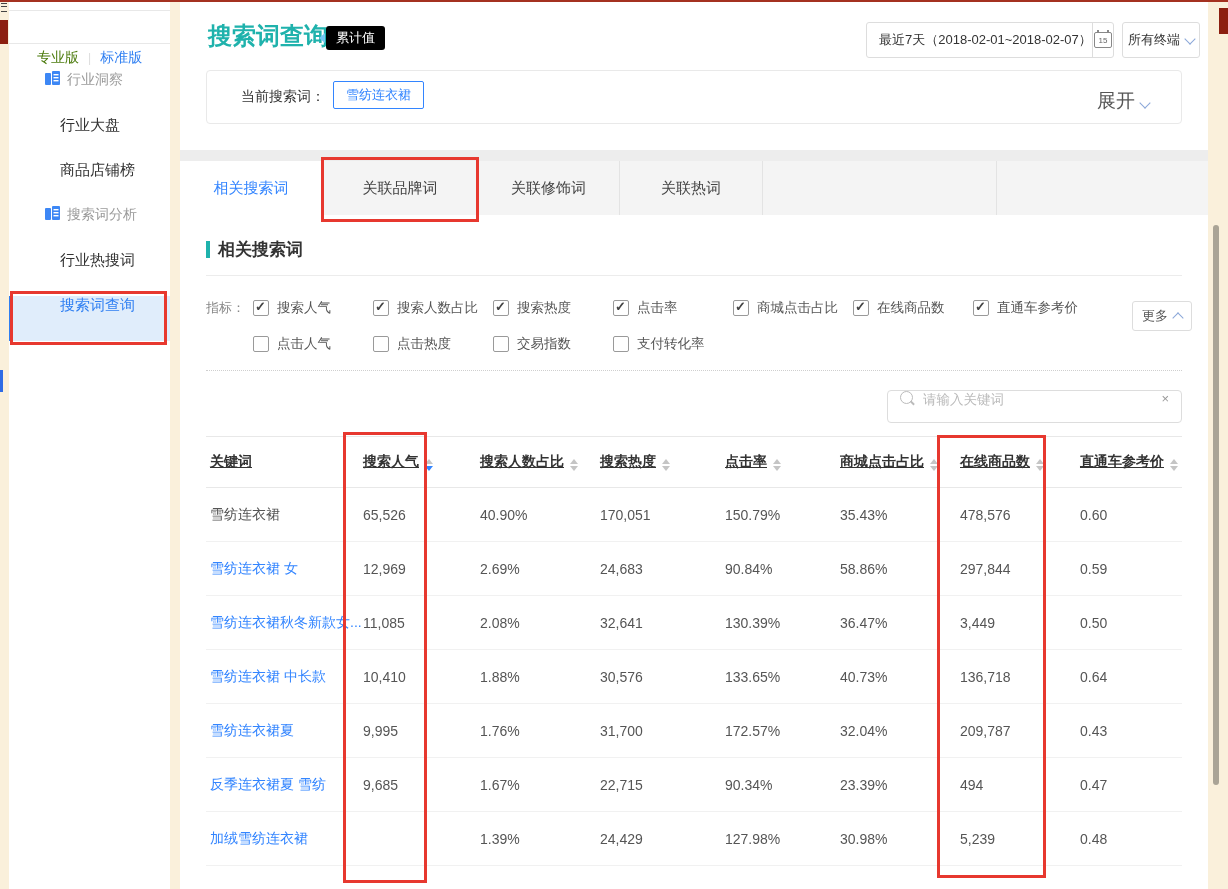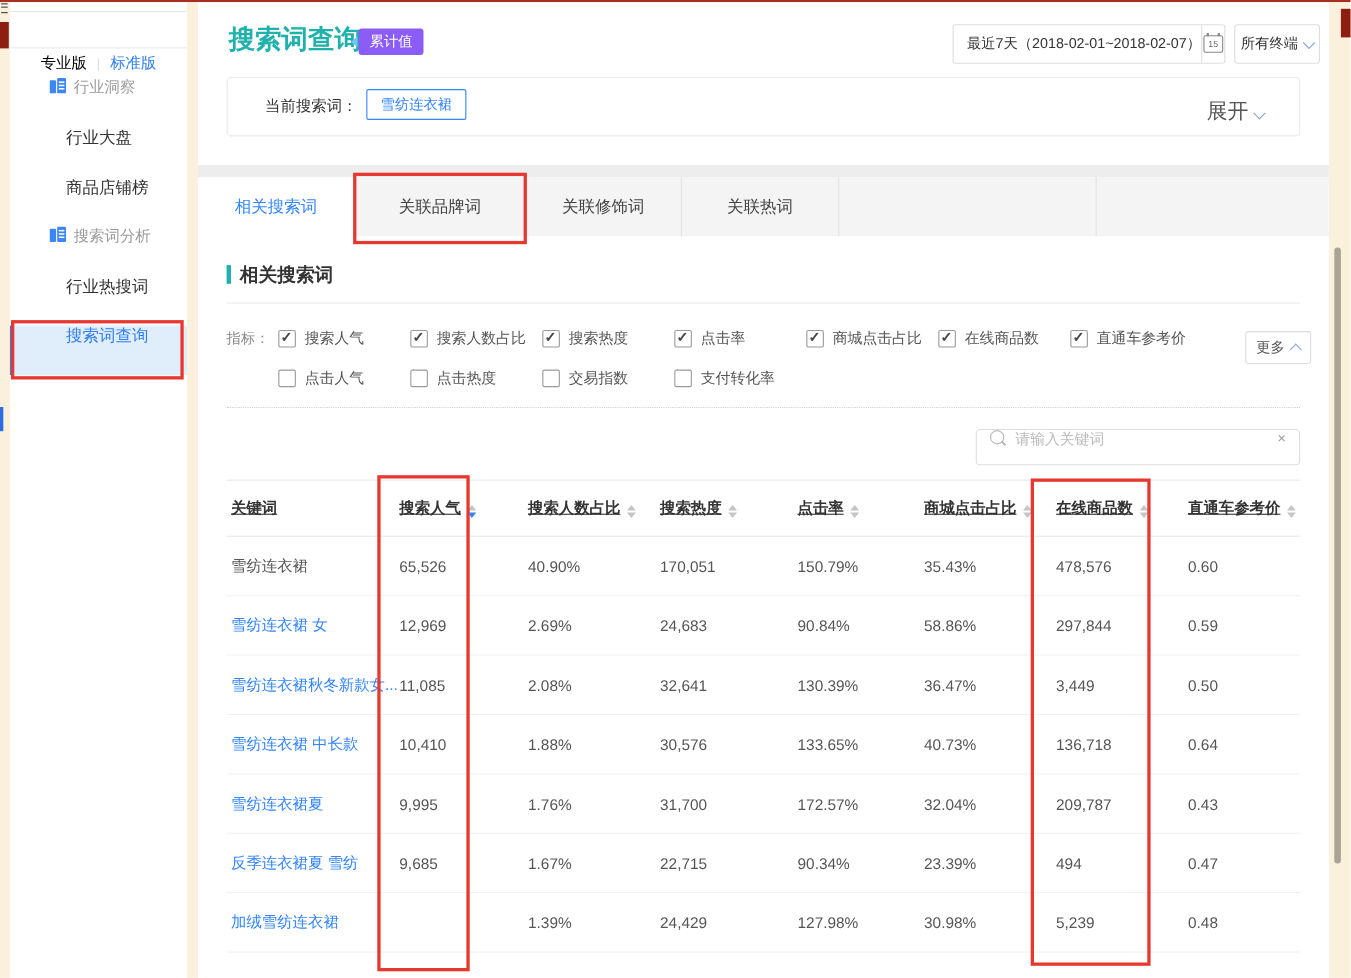"累计值" .title-badge { background: #8b5cf6 -> #000000 }
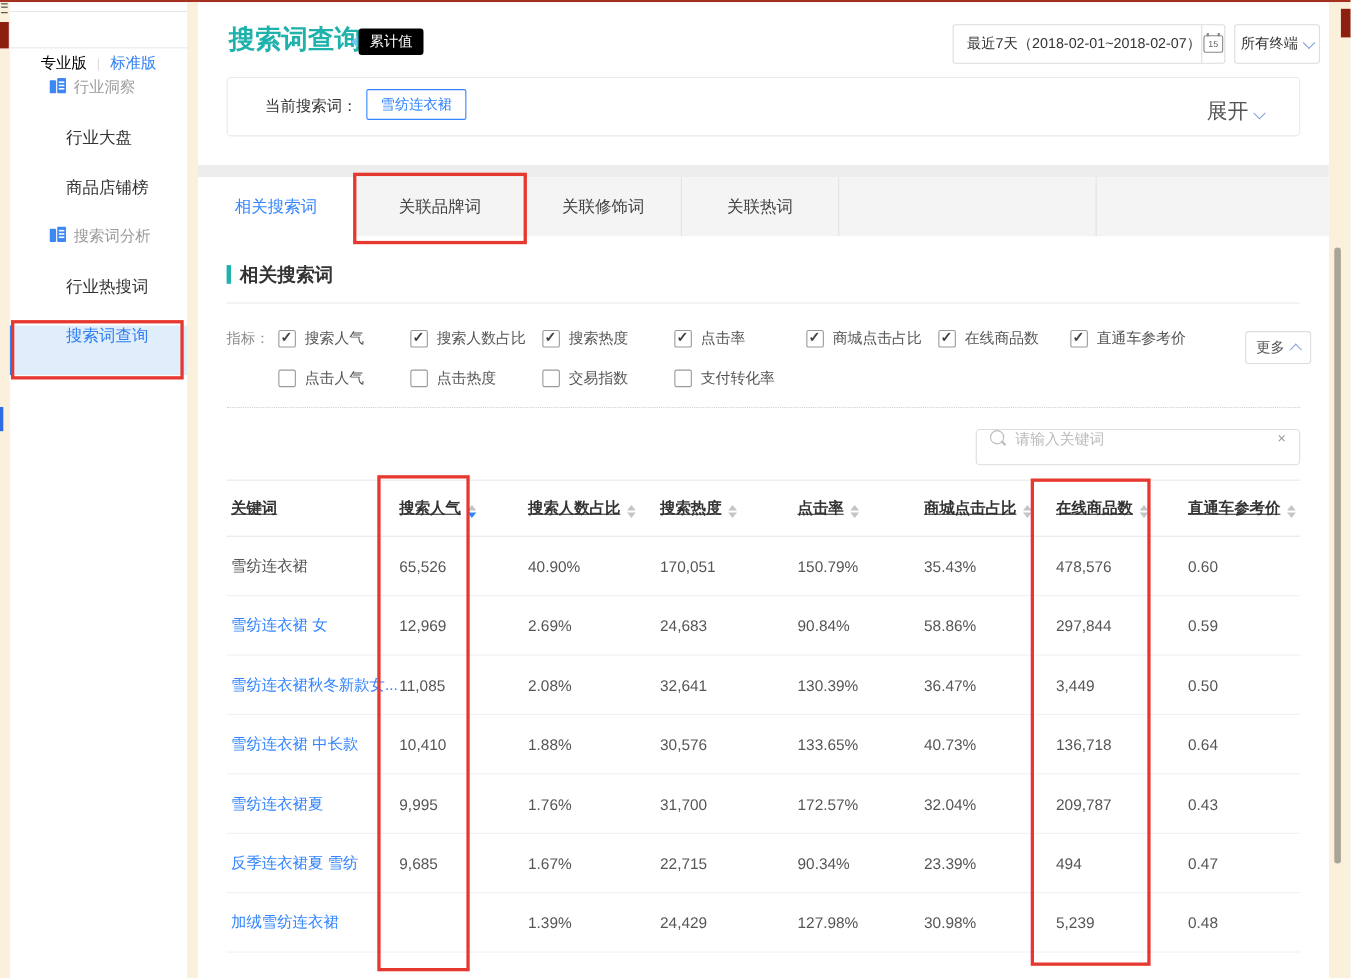"专业版" .sb-tab { color: #000000 -> #4d7c0f }
